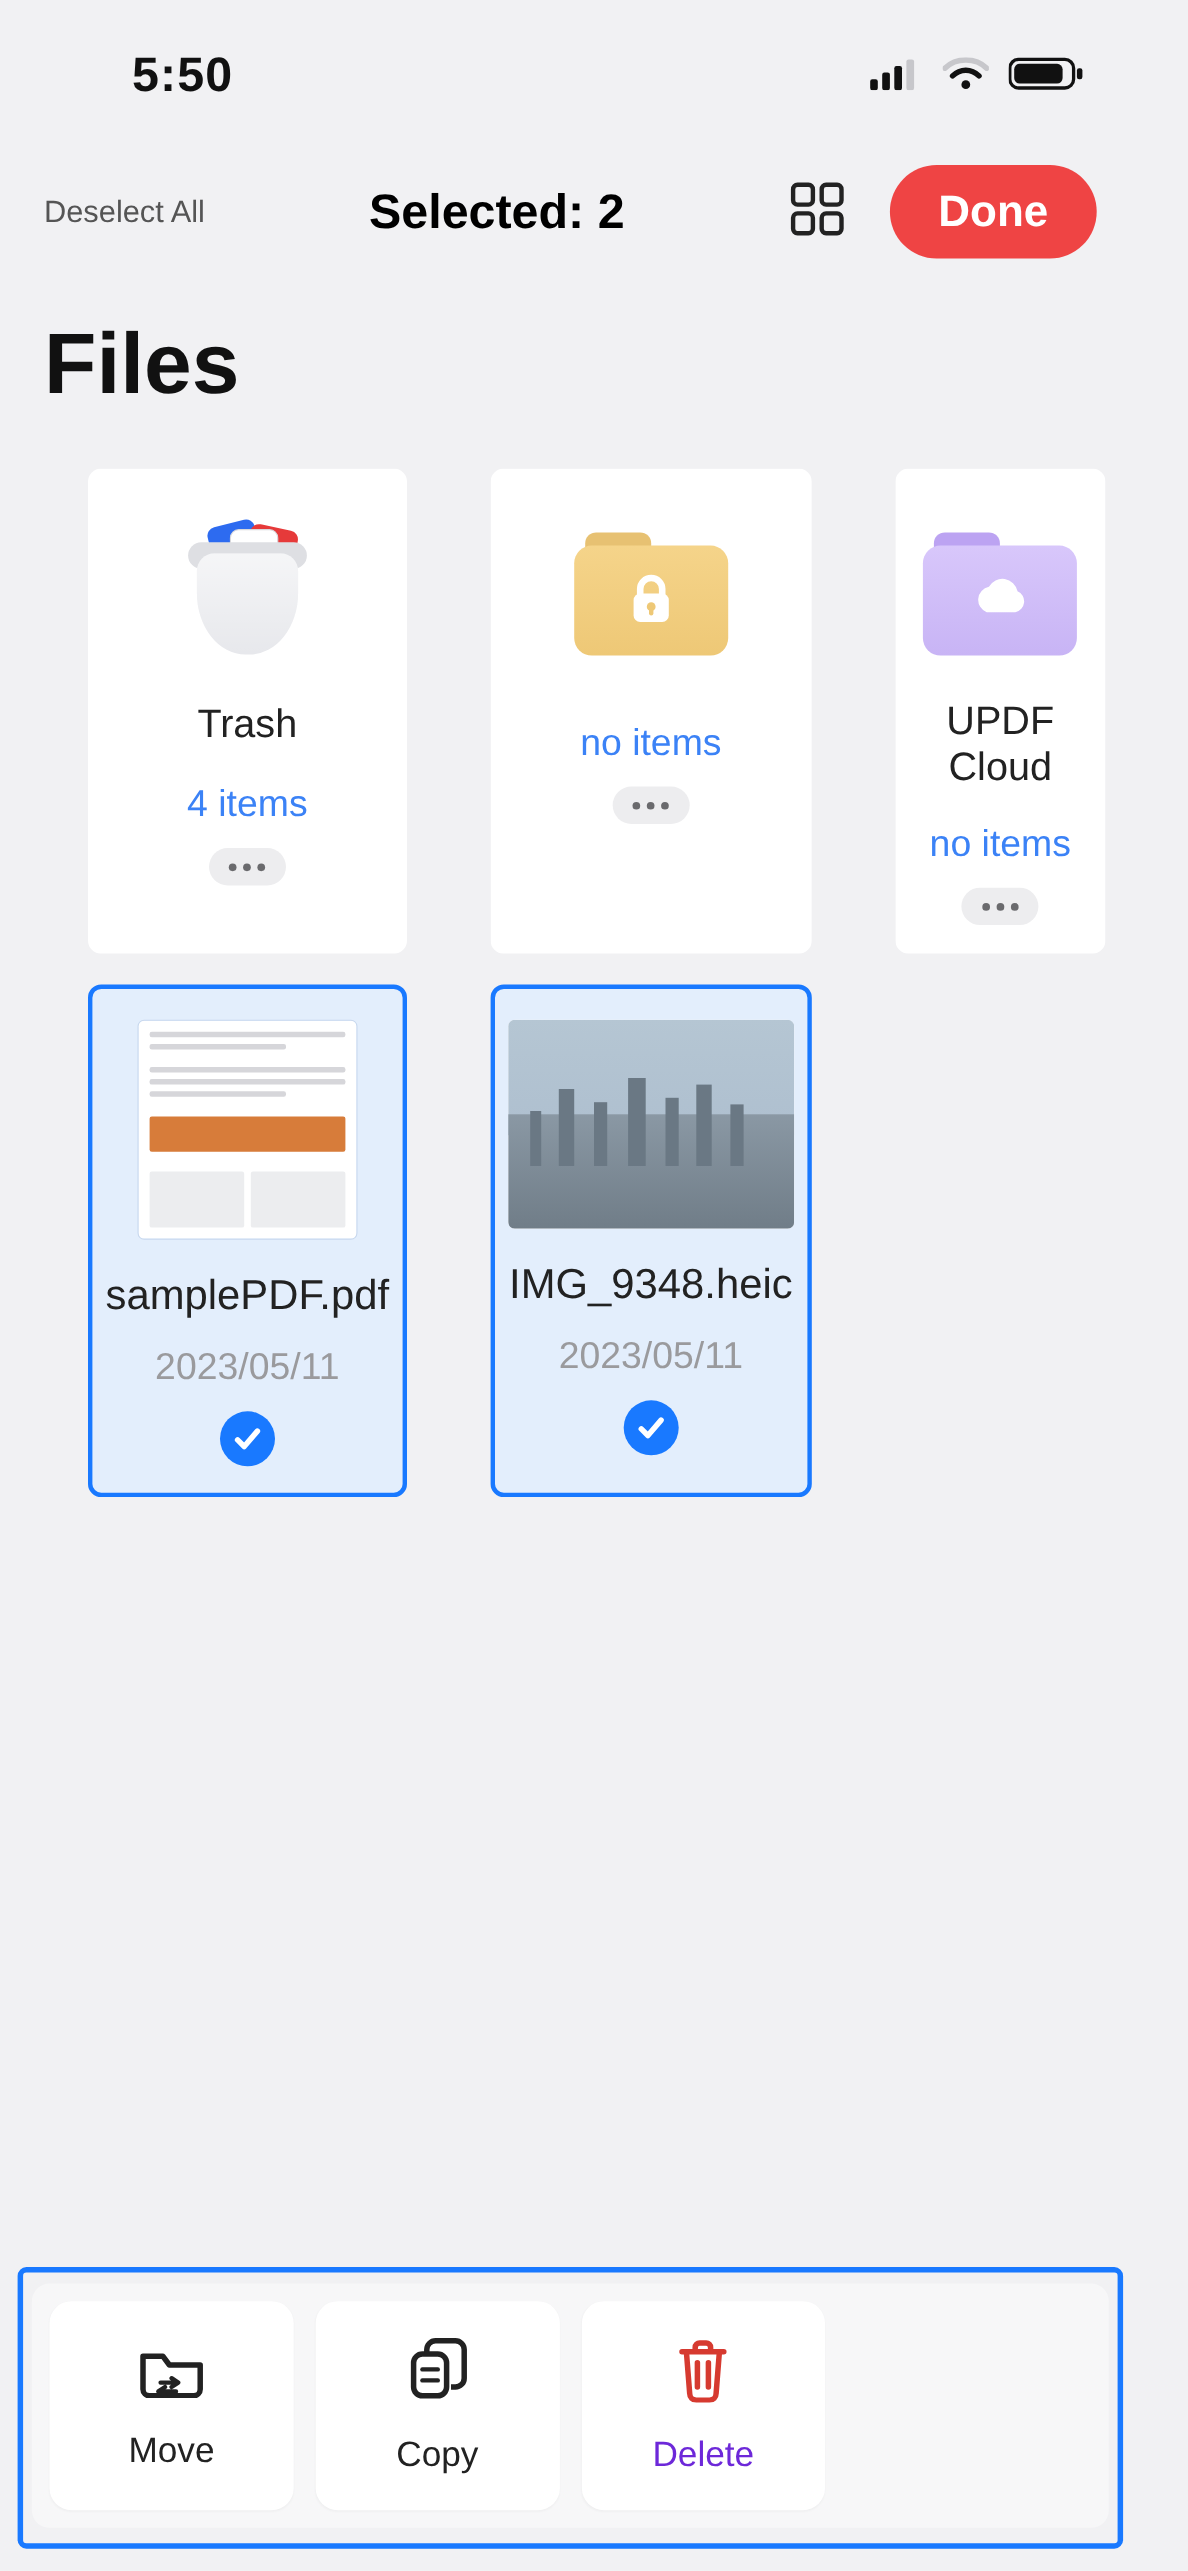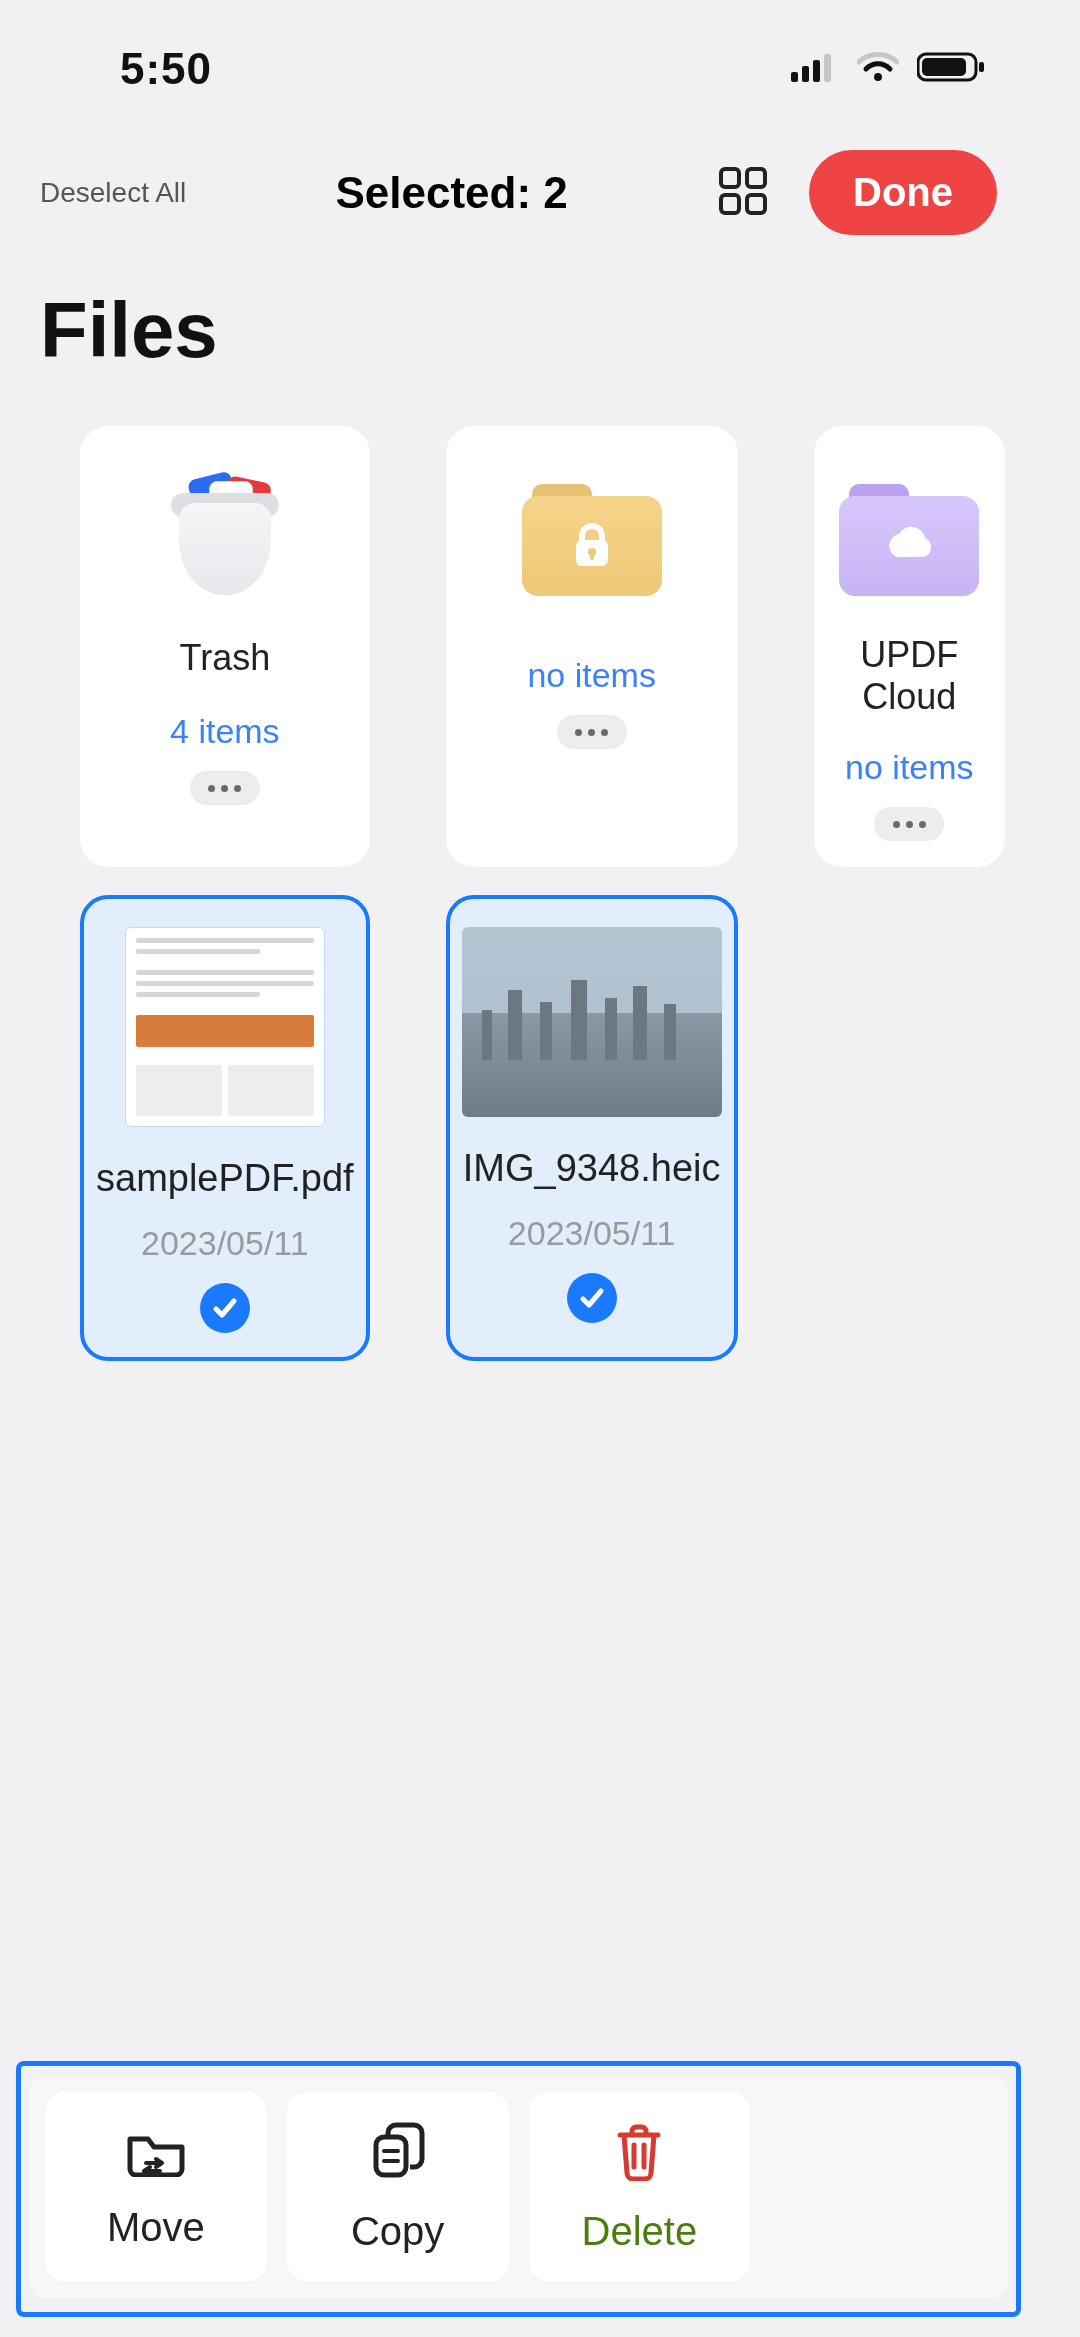"Trash" .card { border-radius: 28px -> 12px }
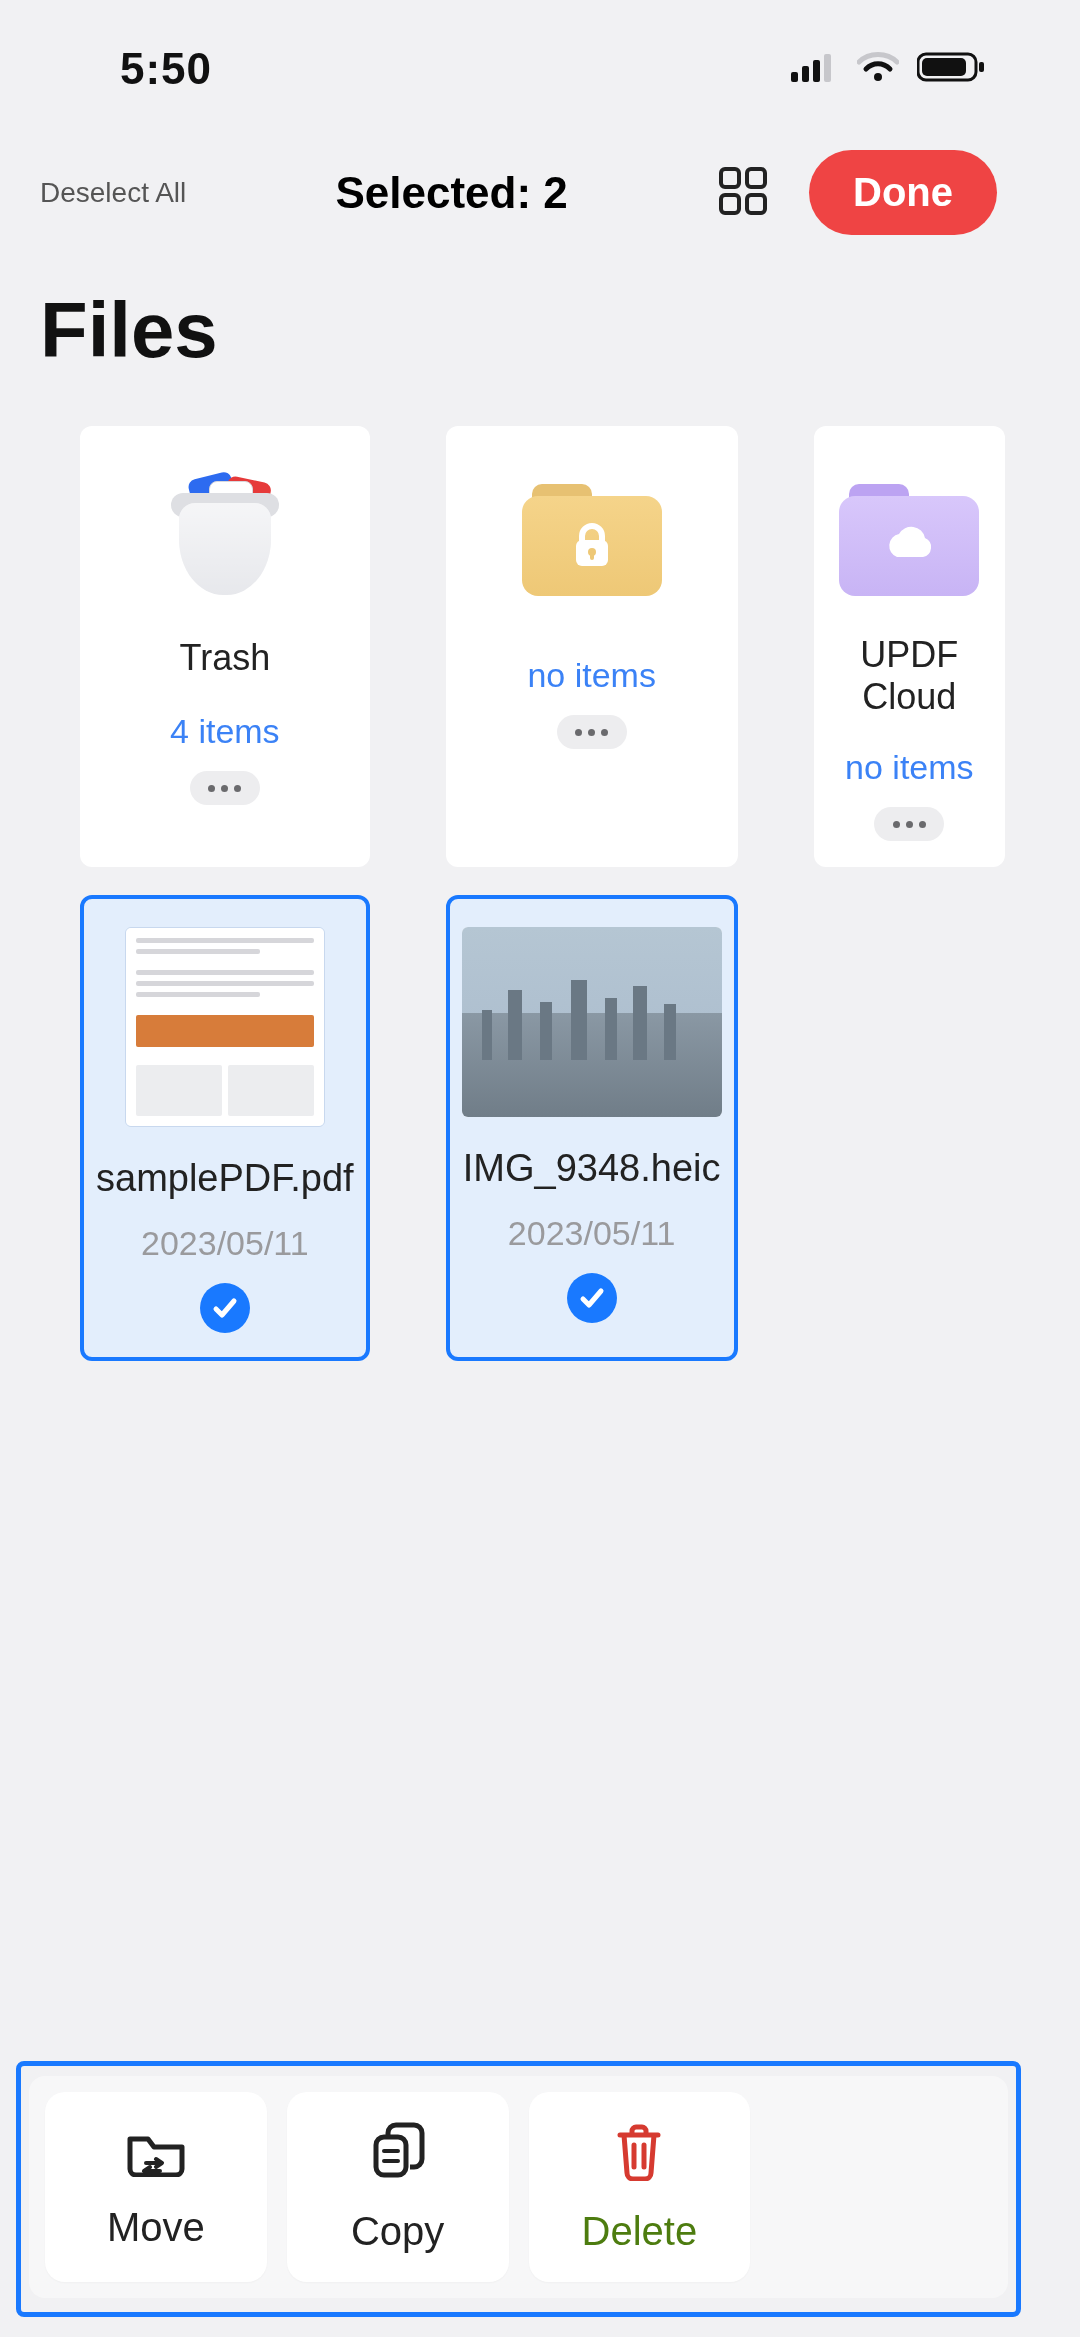"Move" .action-label { font-size: 40px -> 32px }
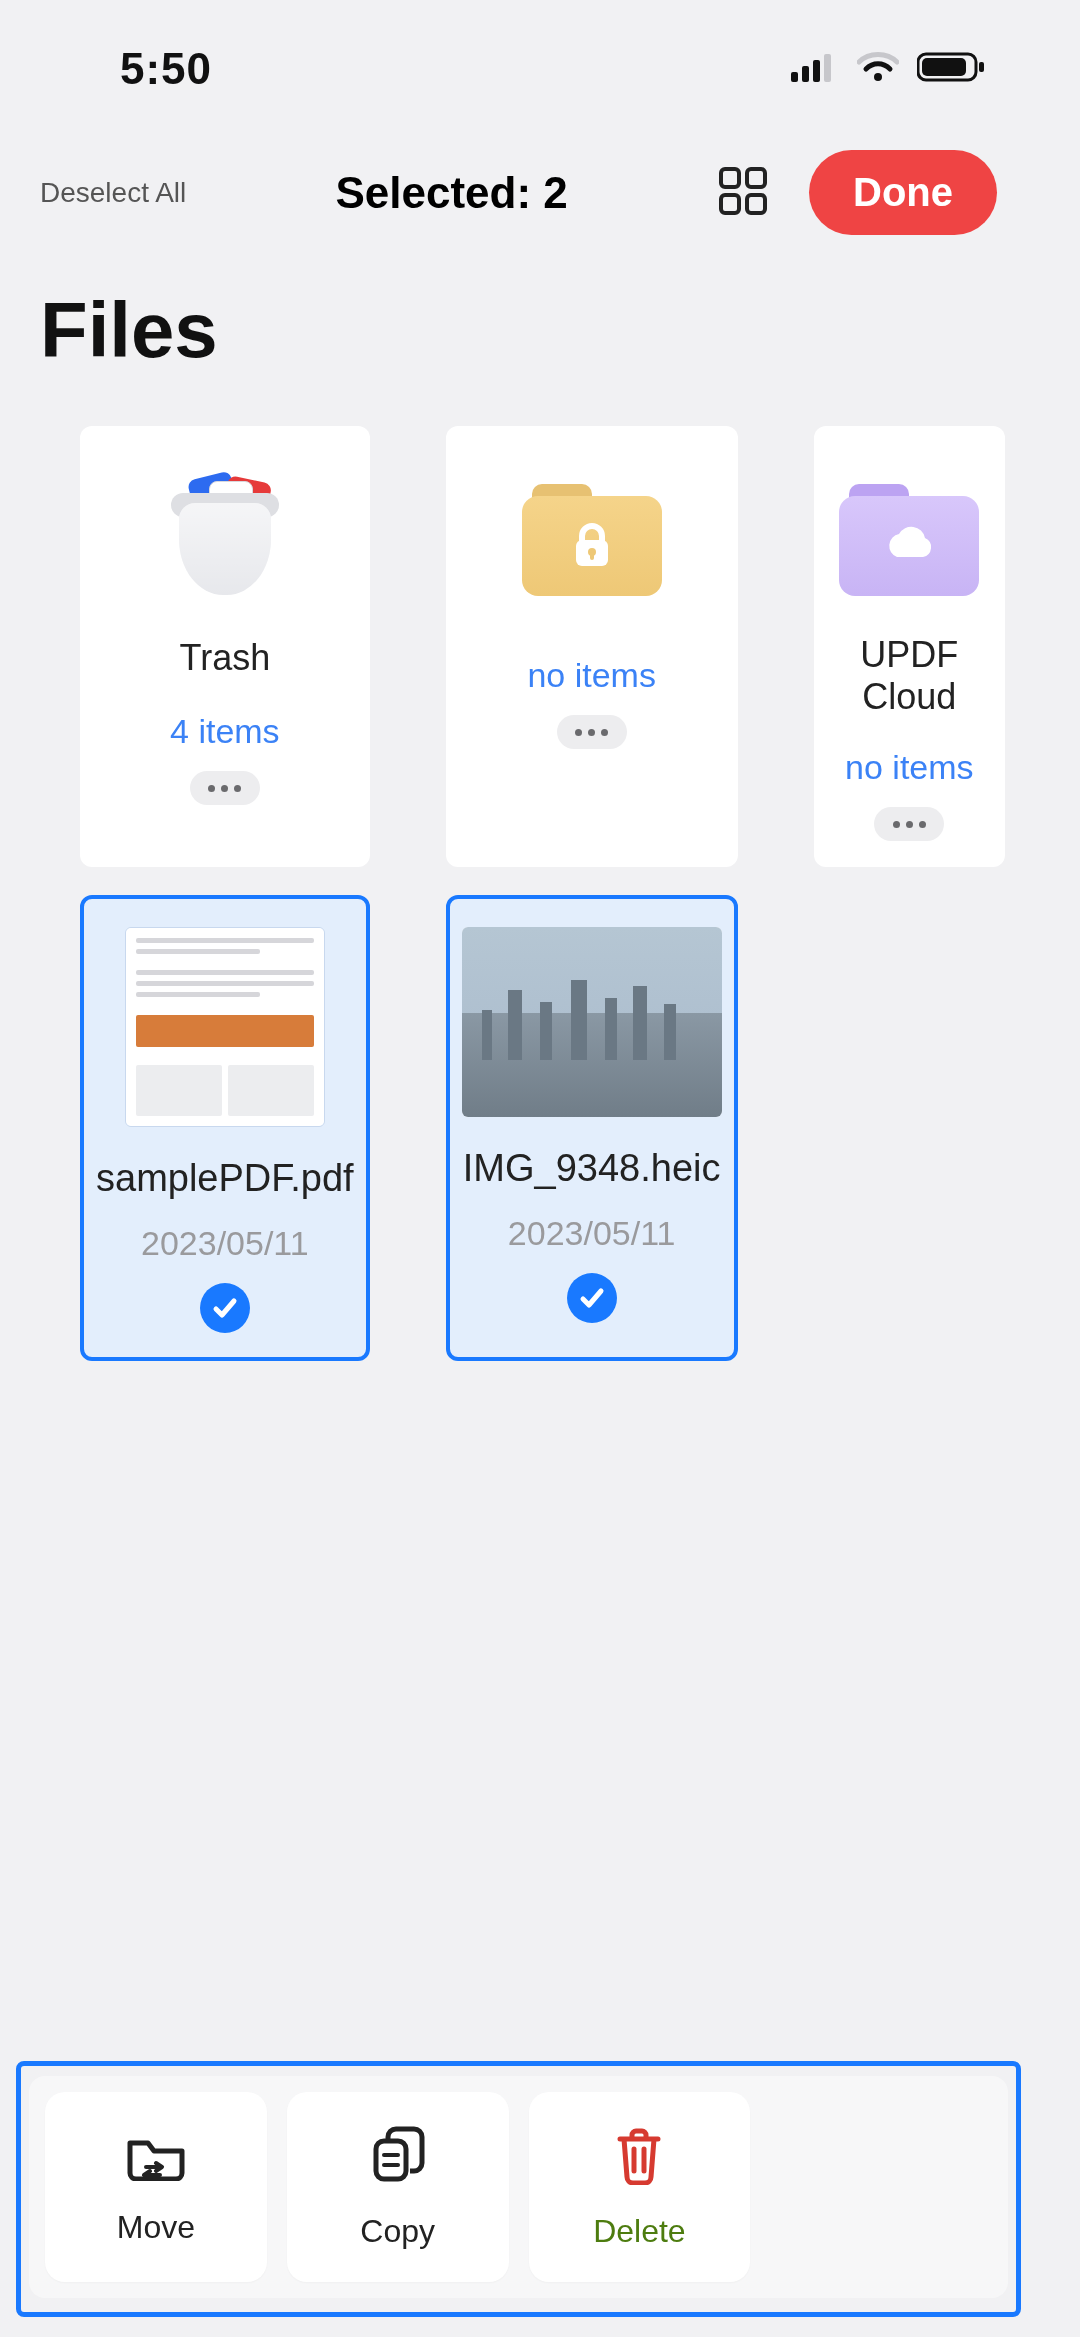"Delete" .action-btn.danger .action-label { color: #4d7c0f -> #6d28d9 }
